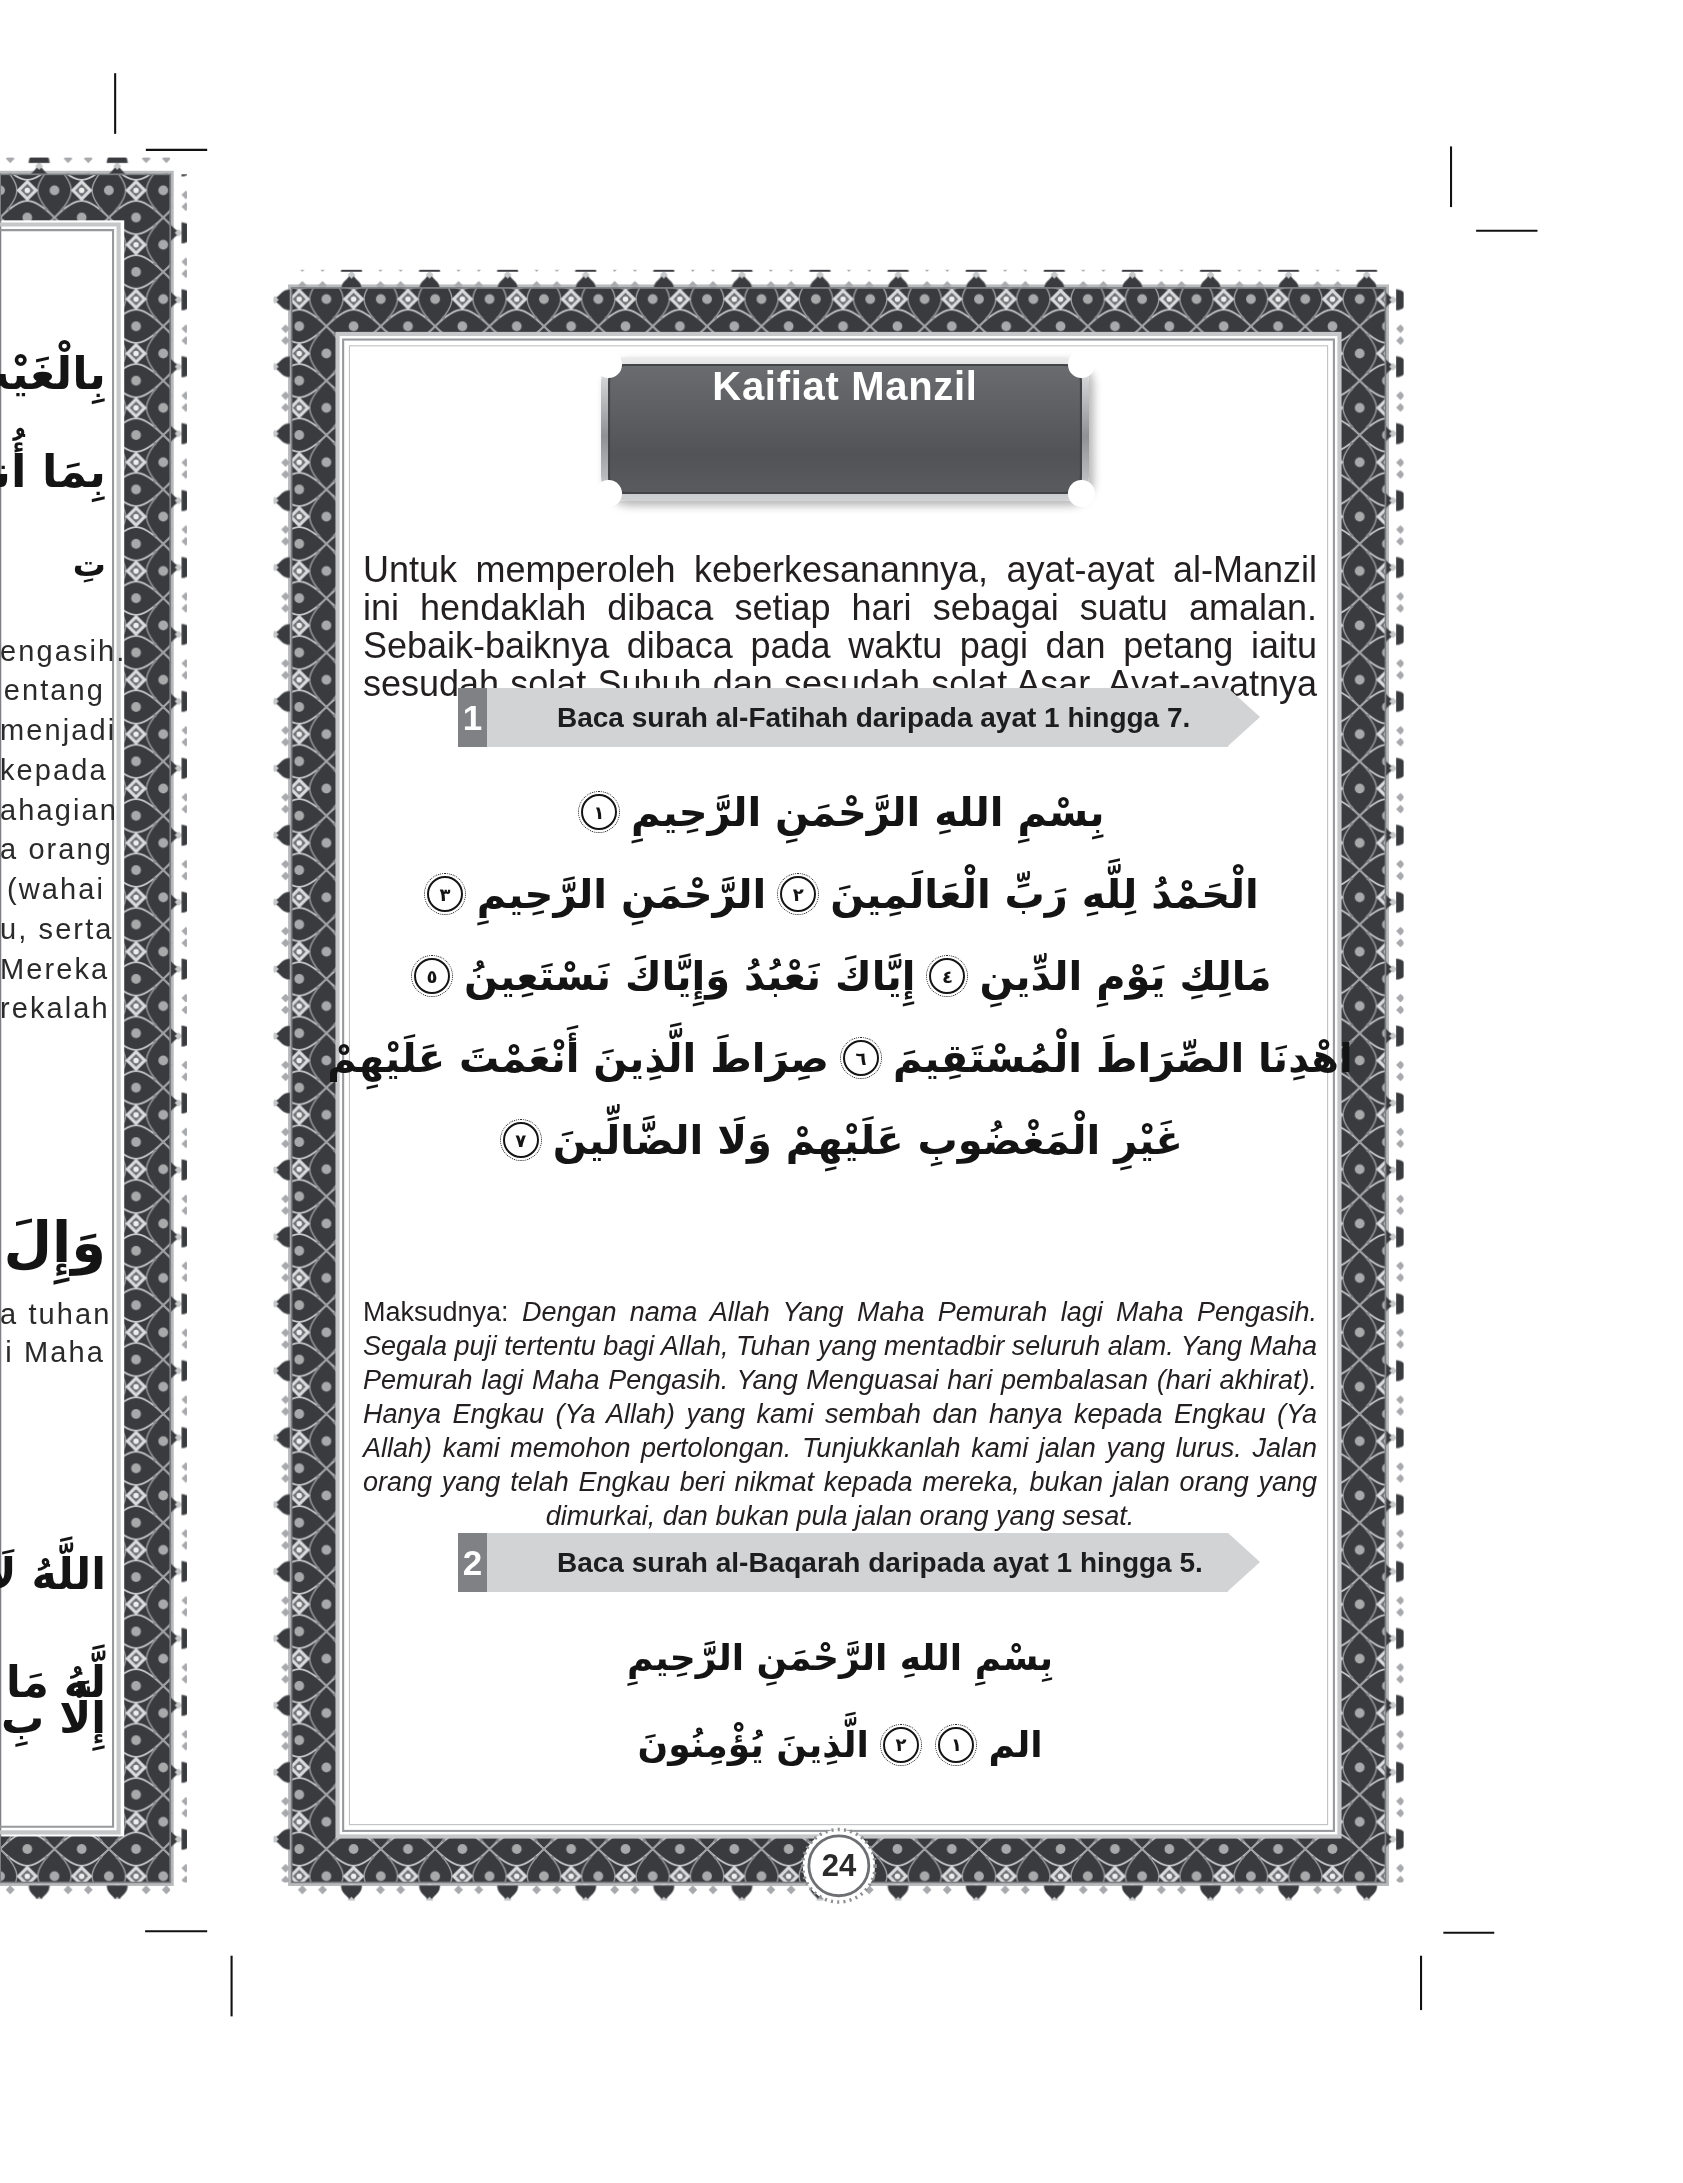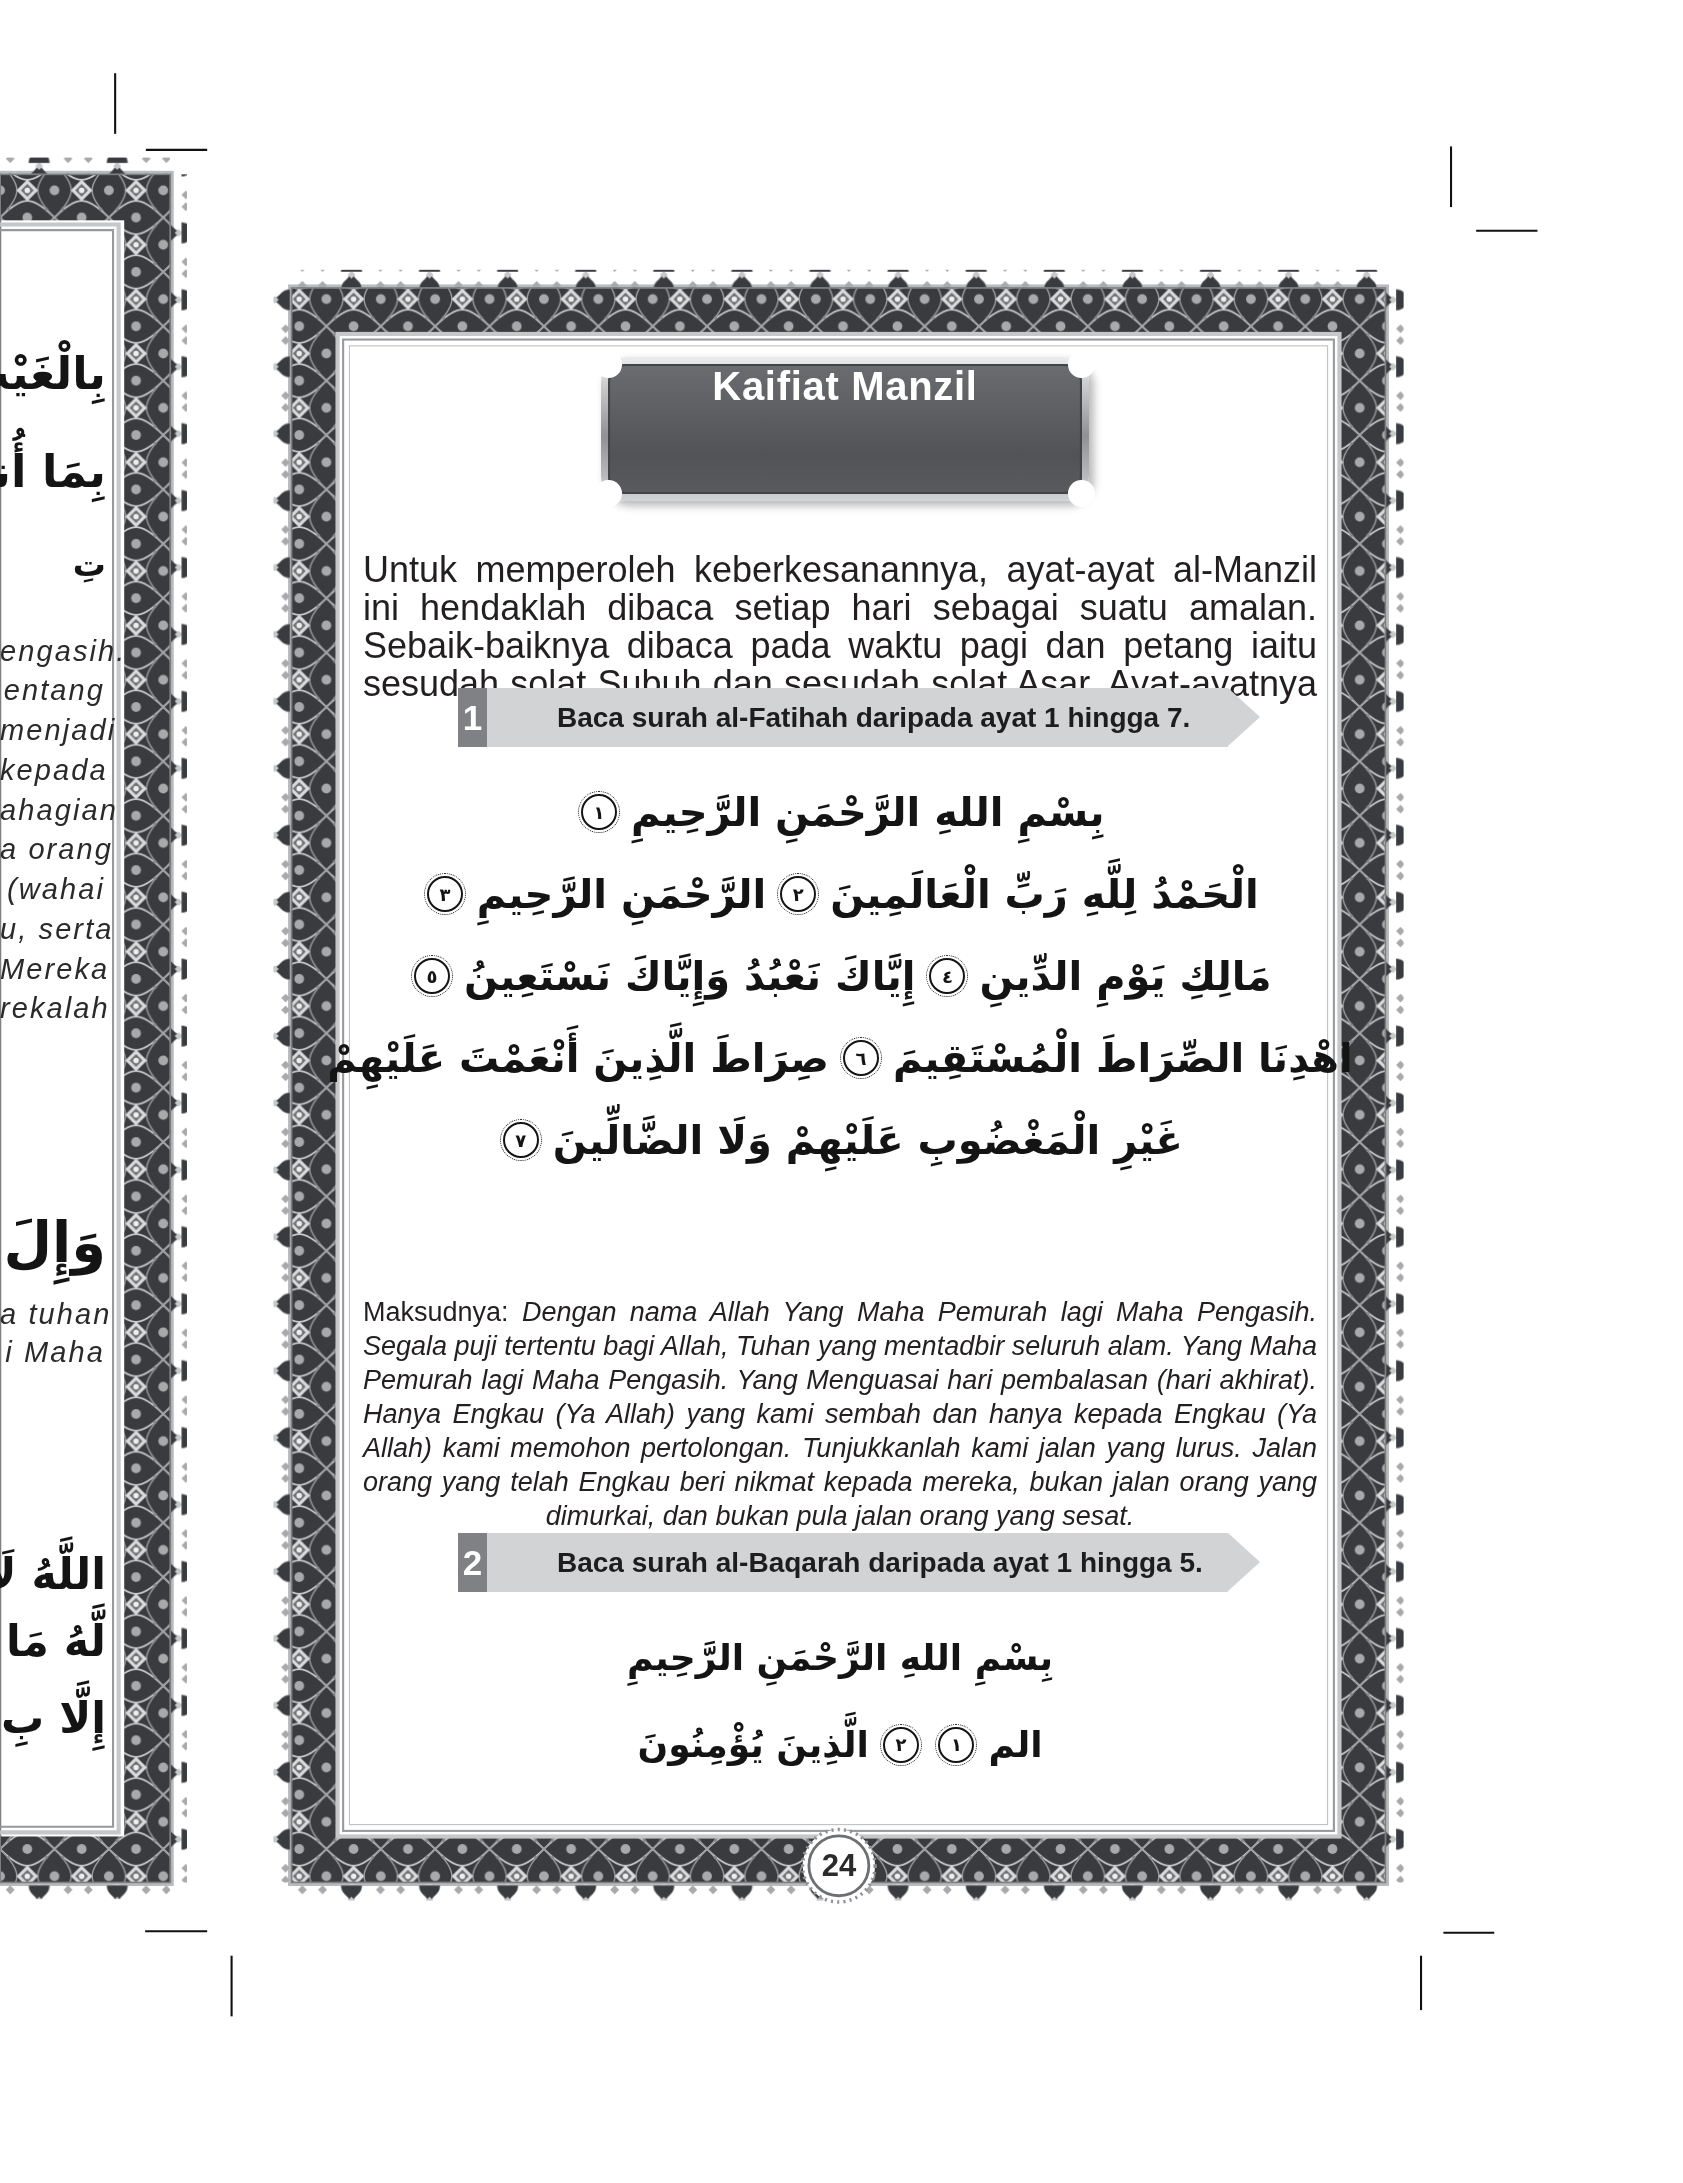"engasih." .left-malay { font-style: italic -> none }
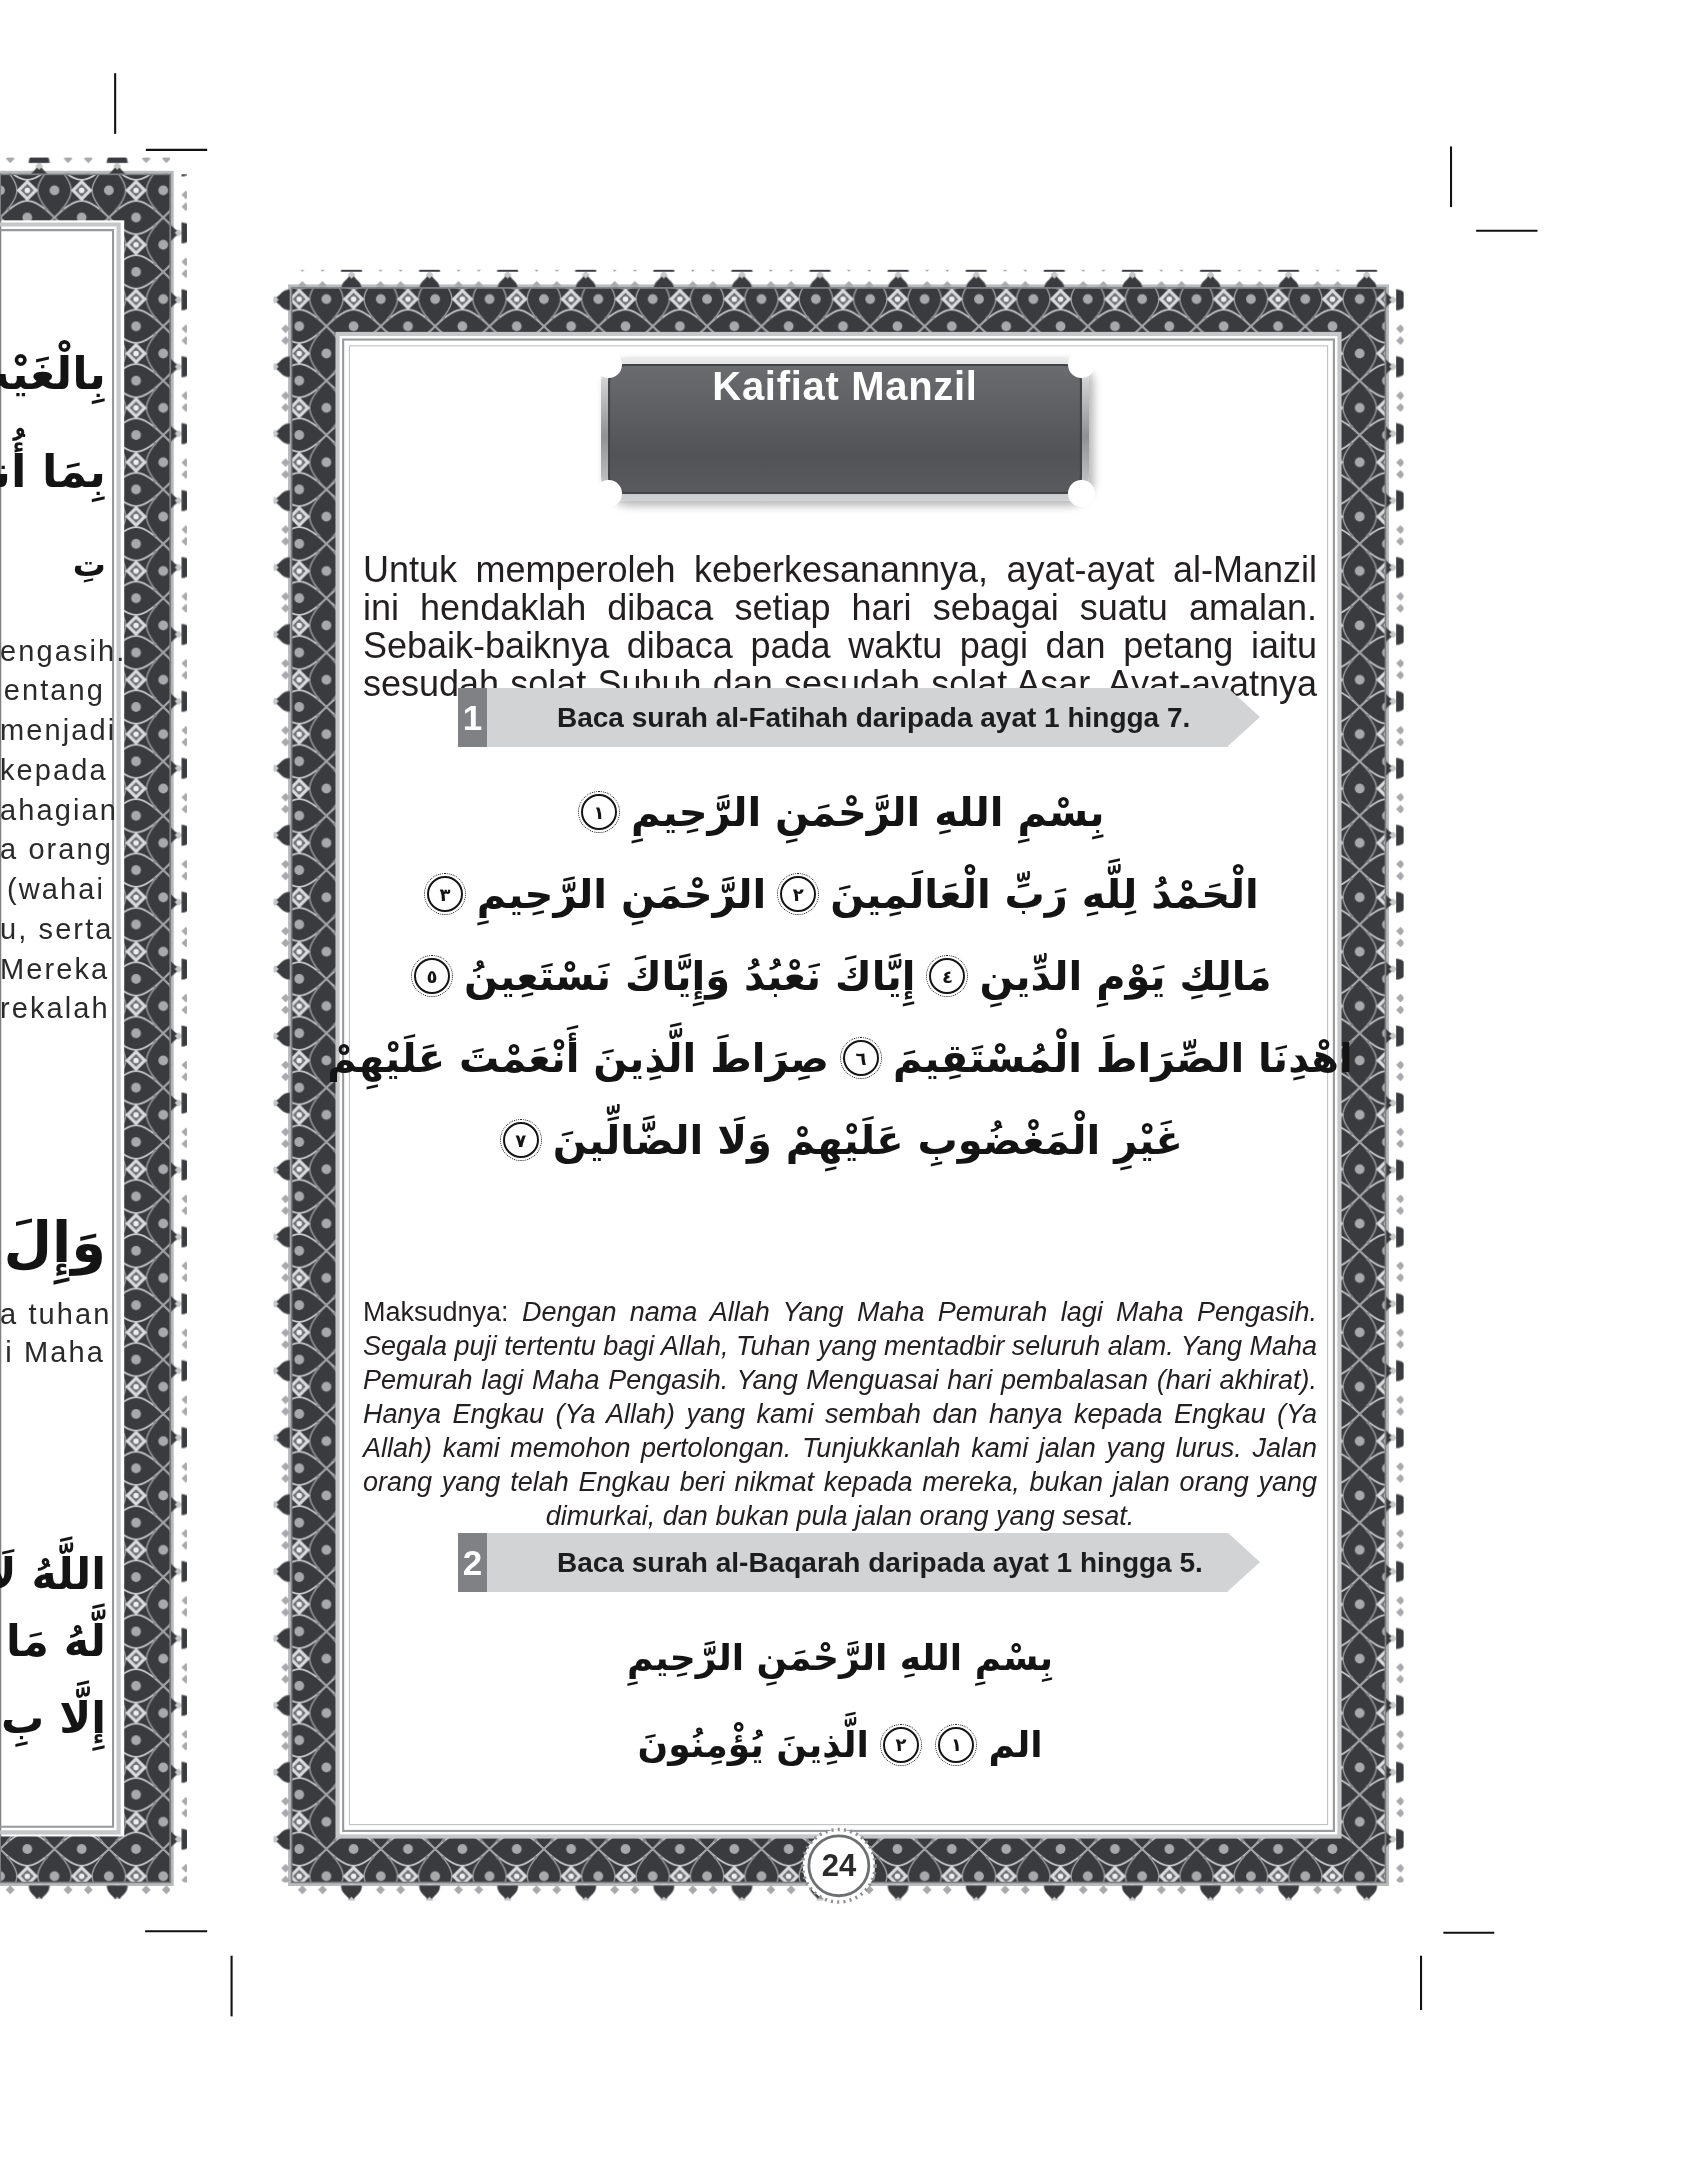"لَّهُ مَا" div.abs { top: 1616px -> 1657px }
